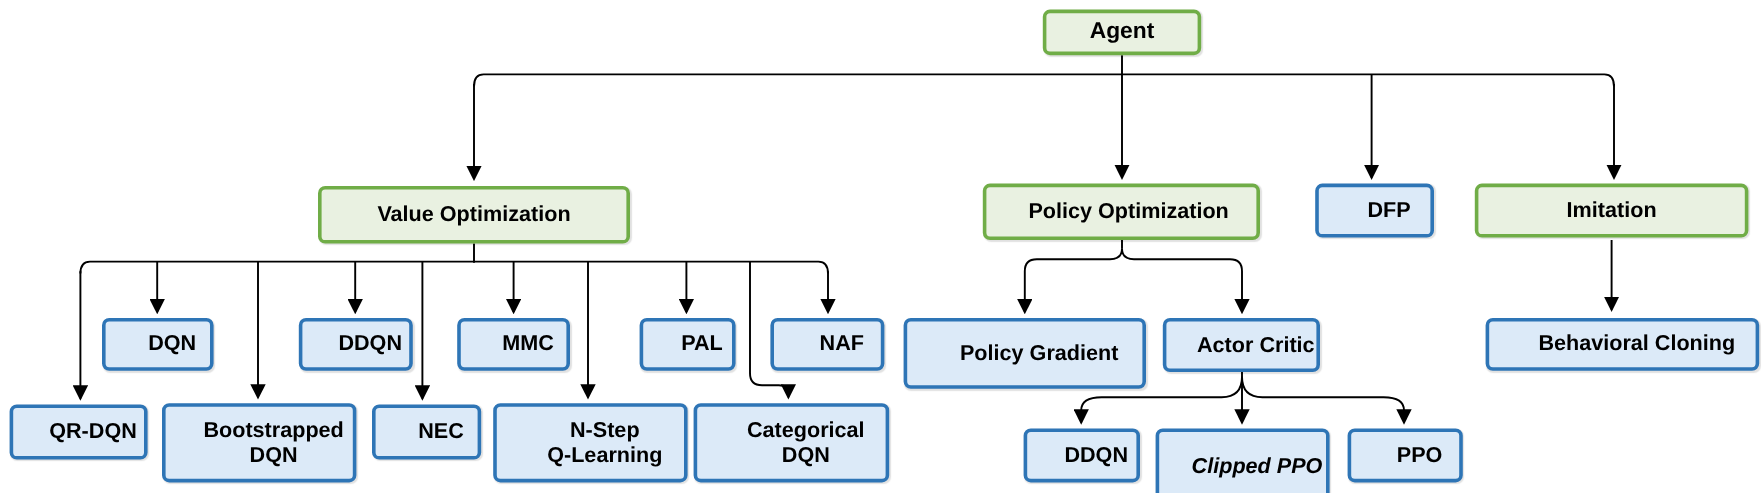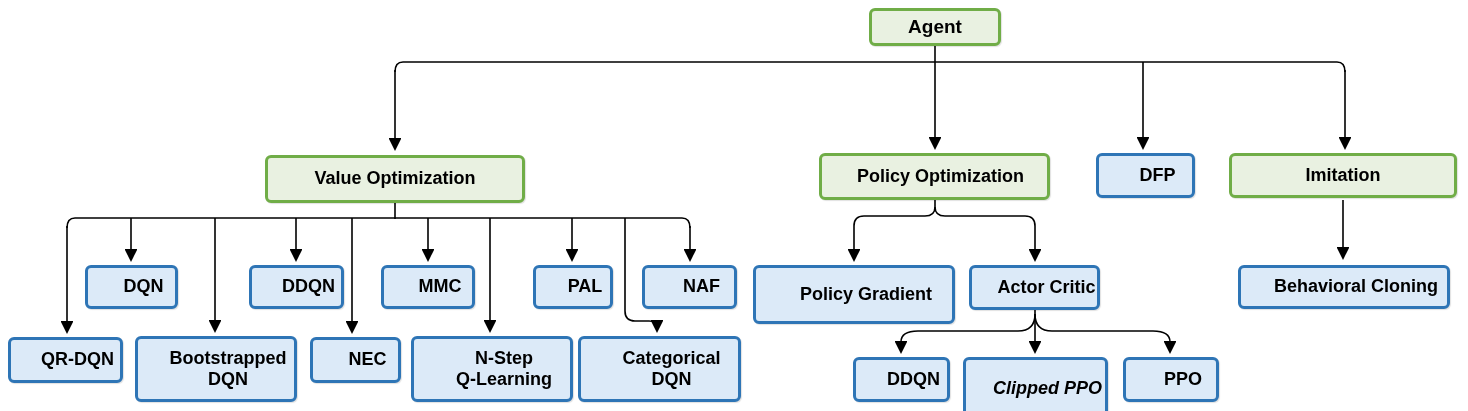"Behavioral Cloning" div.node { width: 212px -> 228px }
